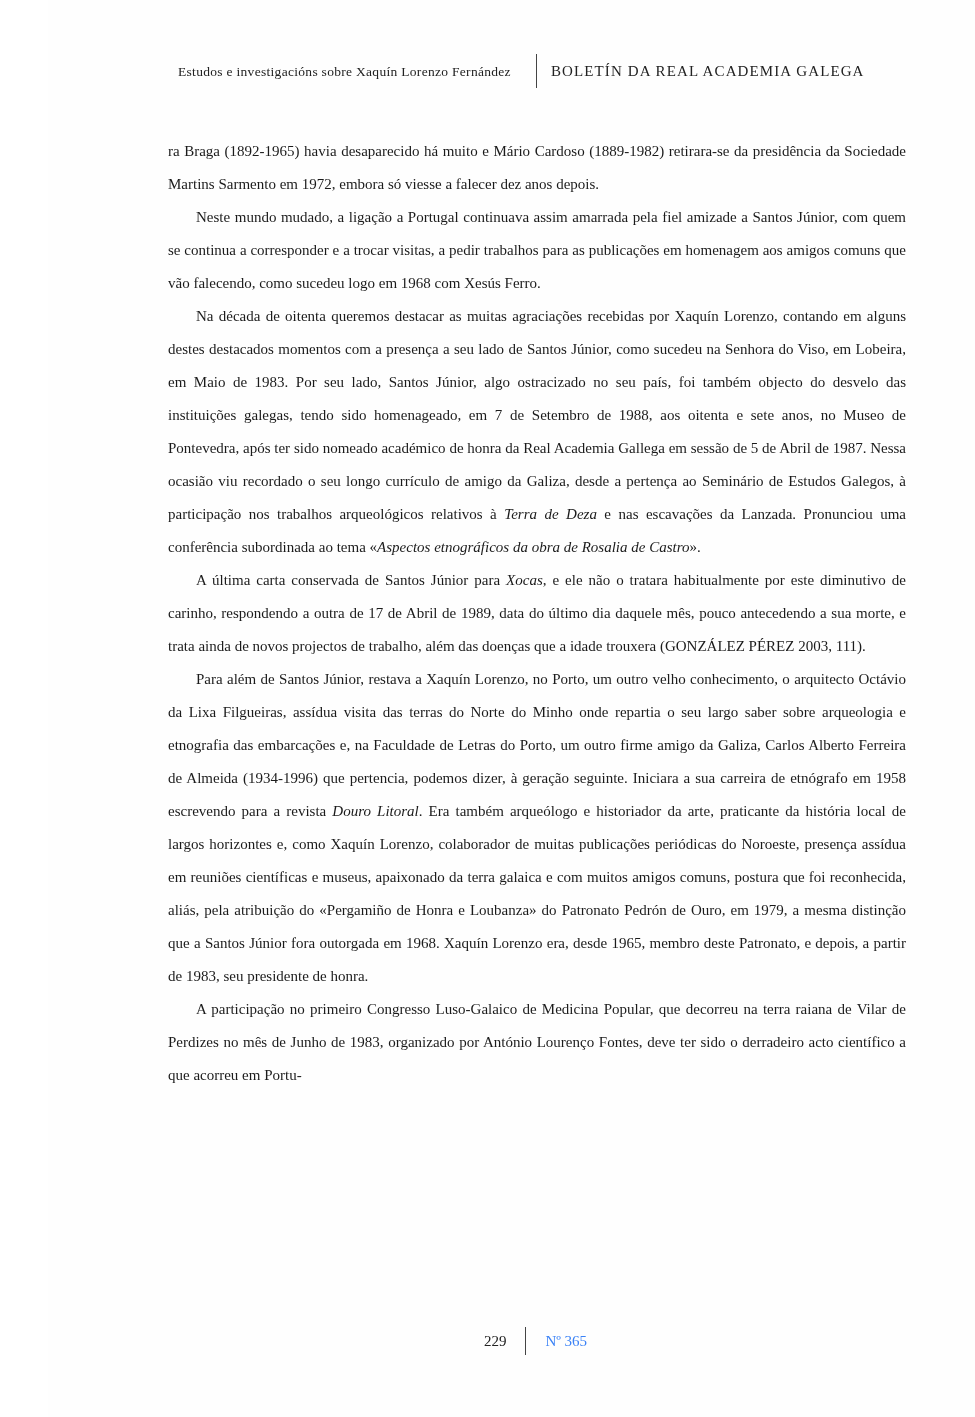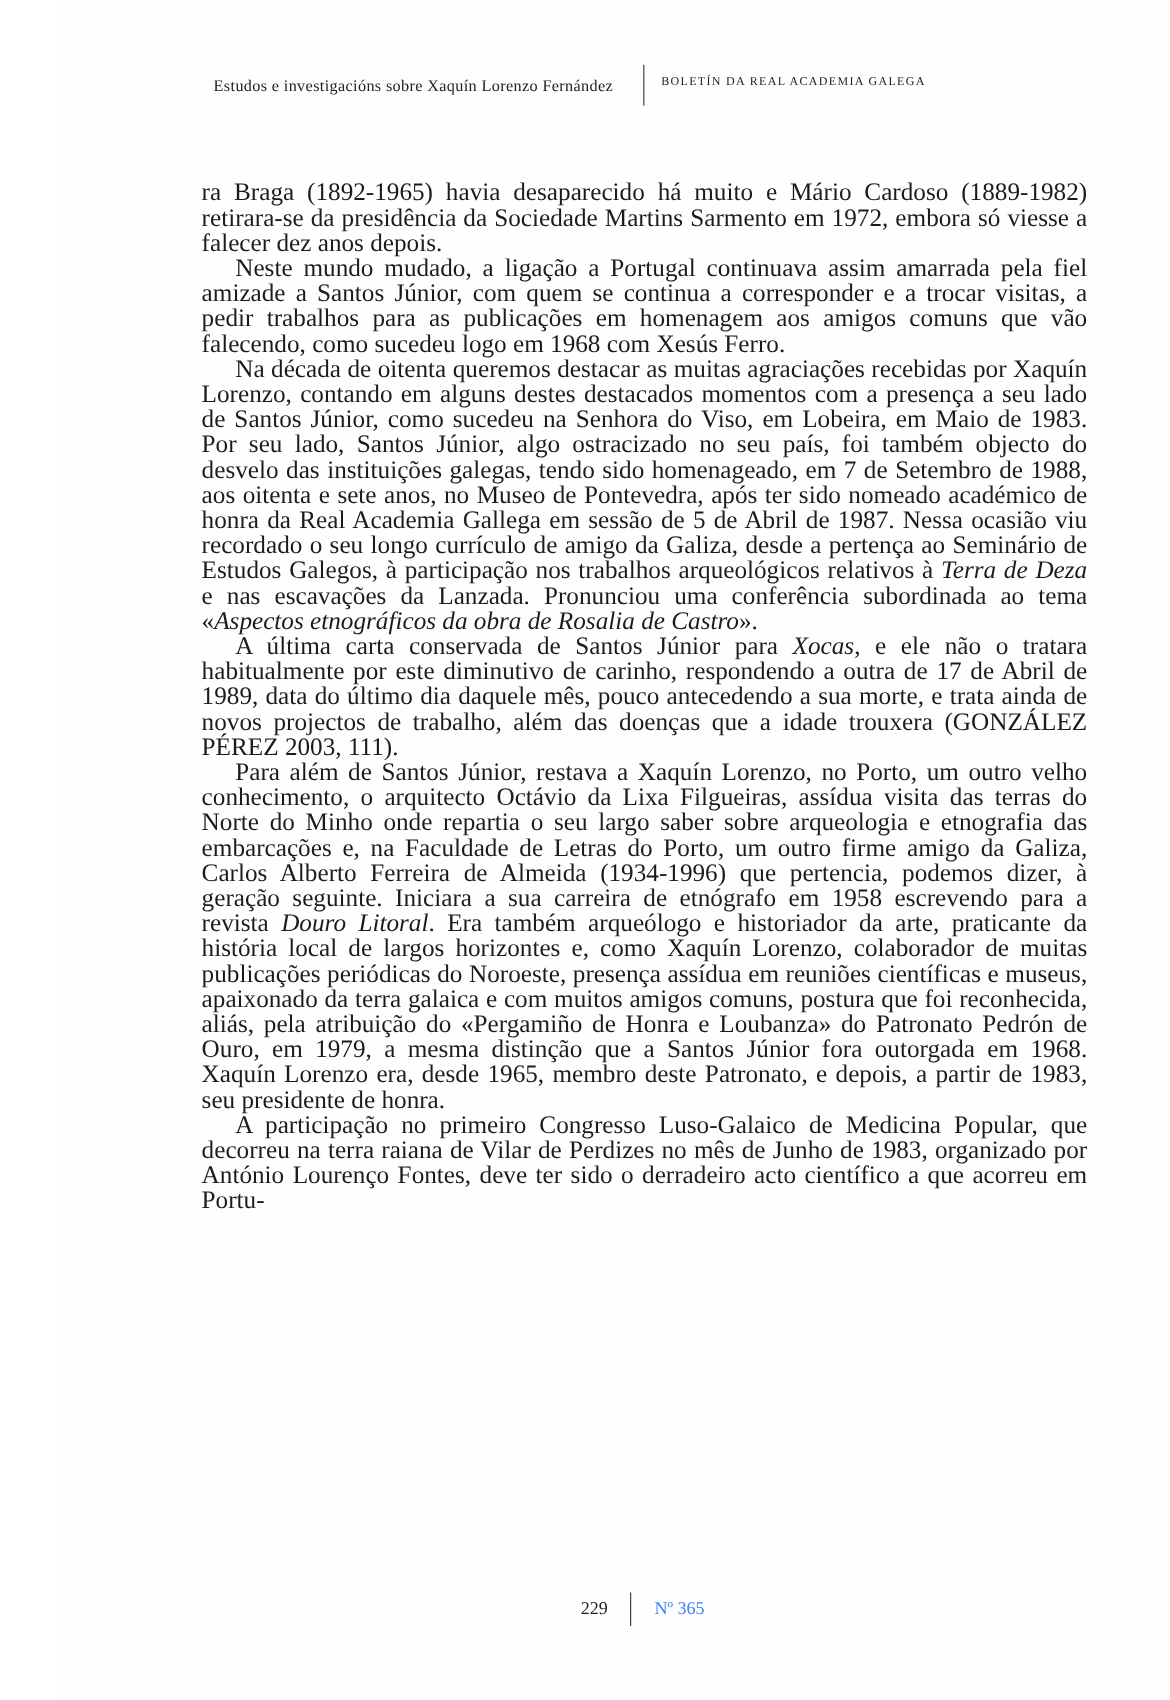"BOLETÍN DA REAL ACADEMIA GALEGA" .header-right { font-size: 10px -> 15px }
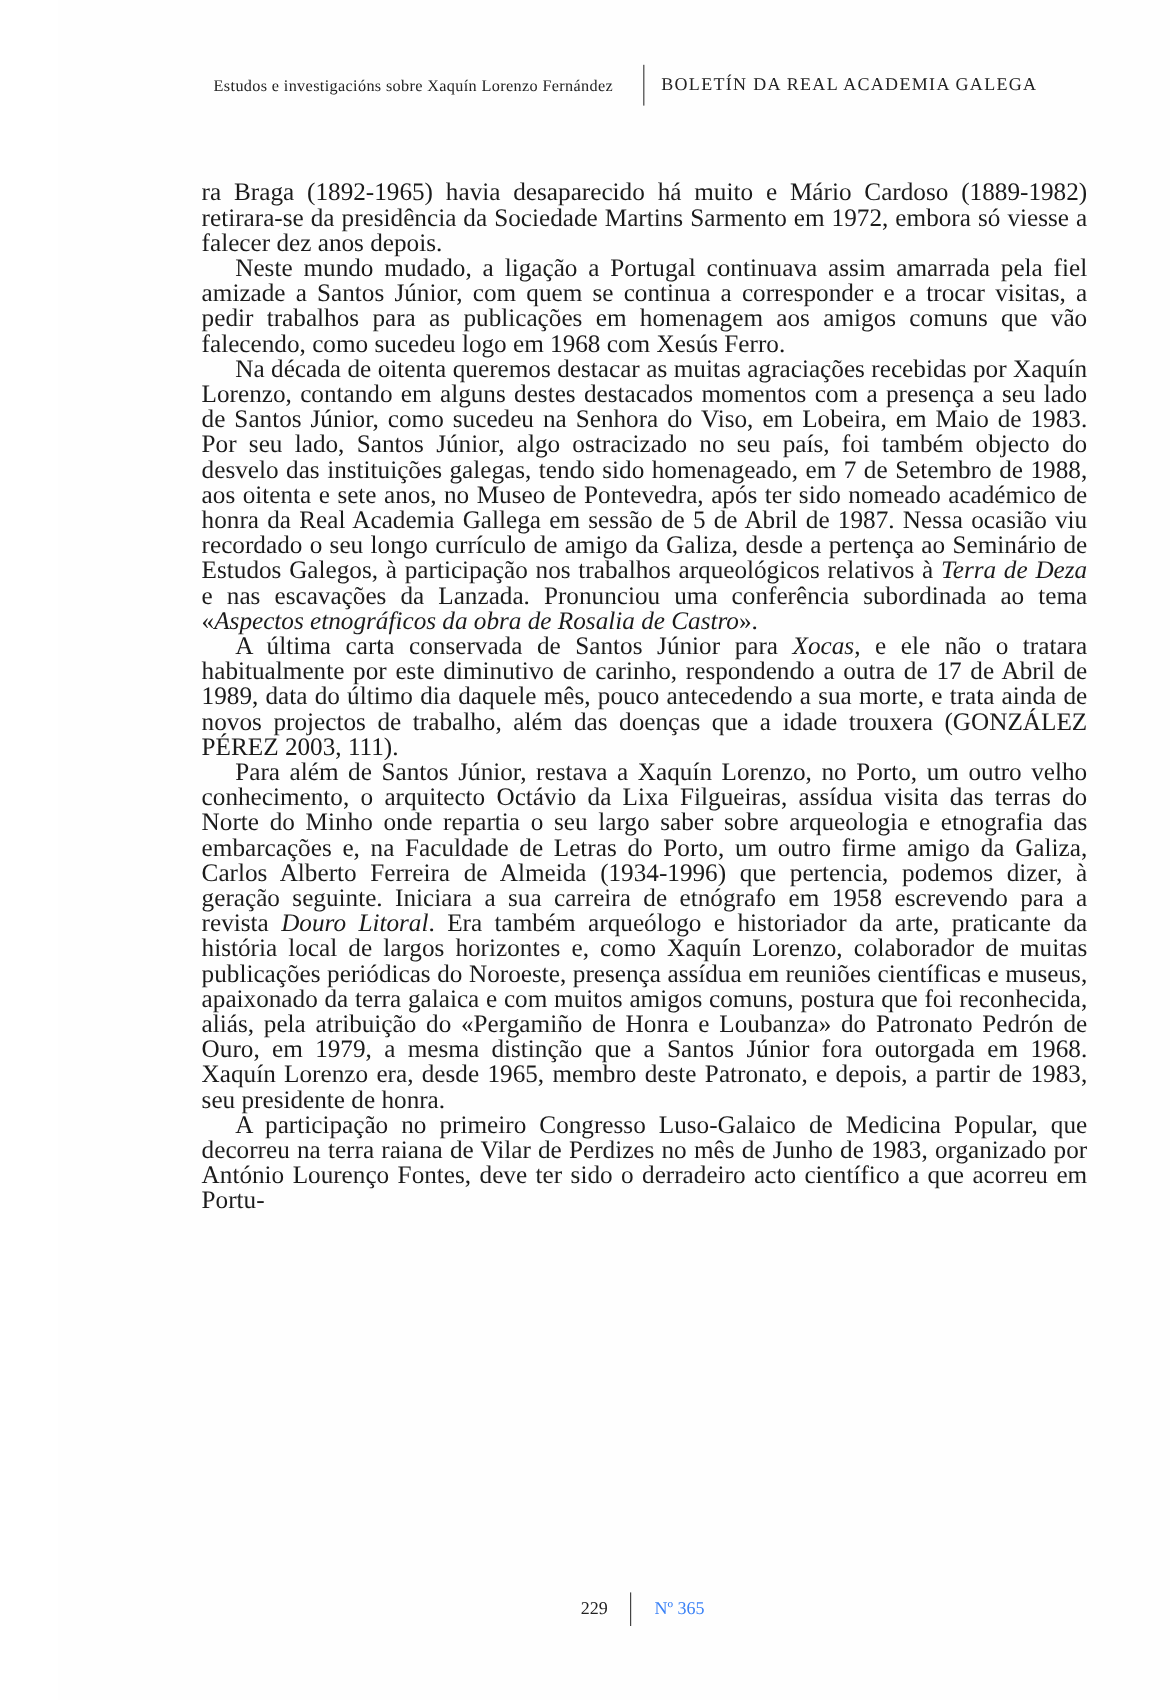"ra Braga (1892-1965) havia desaparecido" .body-text { font-size: 21px -> 15px; line-height: 21px -> 33px; top: 150px -> 135px }
